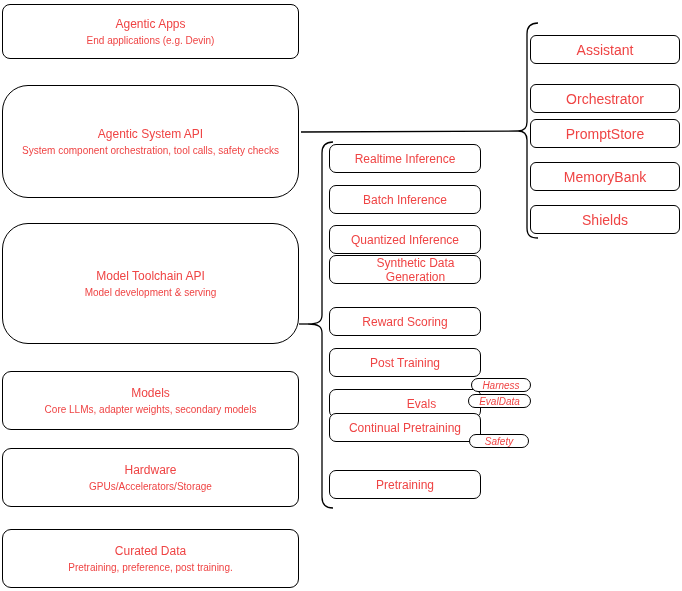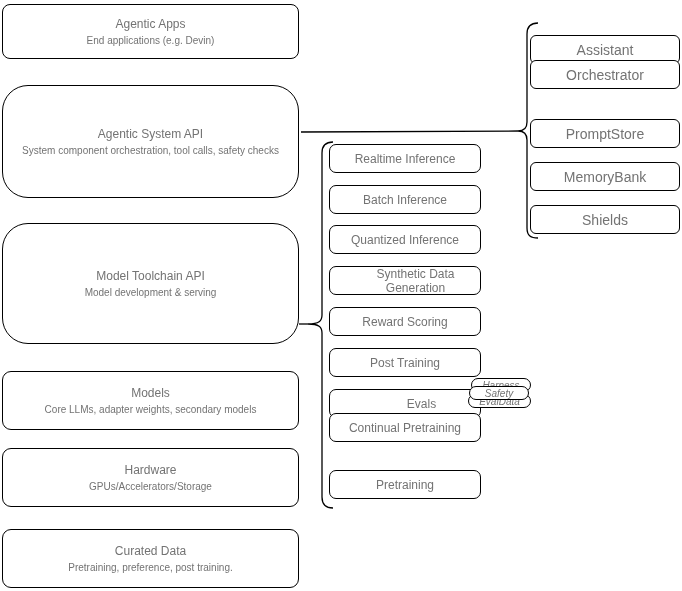"Agentic Apps" #canvas { color: #737373 -> #ef4444 }
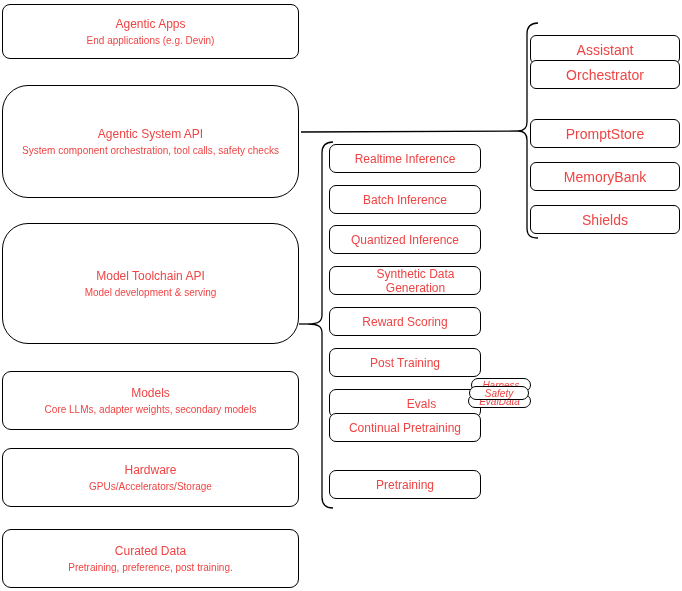"Orchestrator" div.node { top: 60px -> 84px }
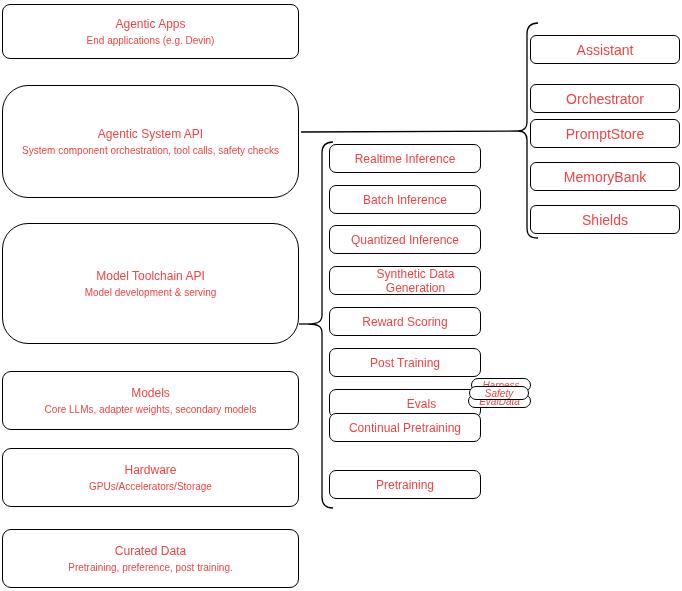"Synthetic Data Generation" div.node { top: 266px -> 255px }
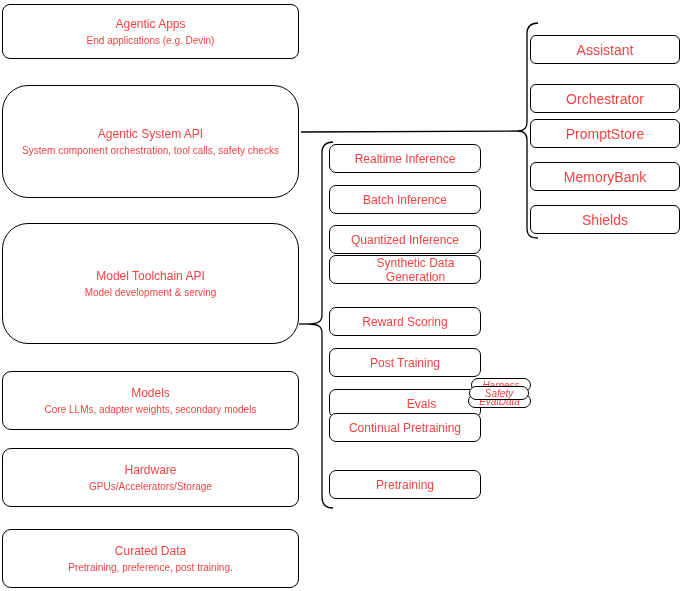"Safety" div.pill { top: 386px -> 434px }
